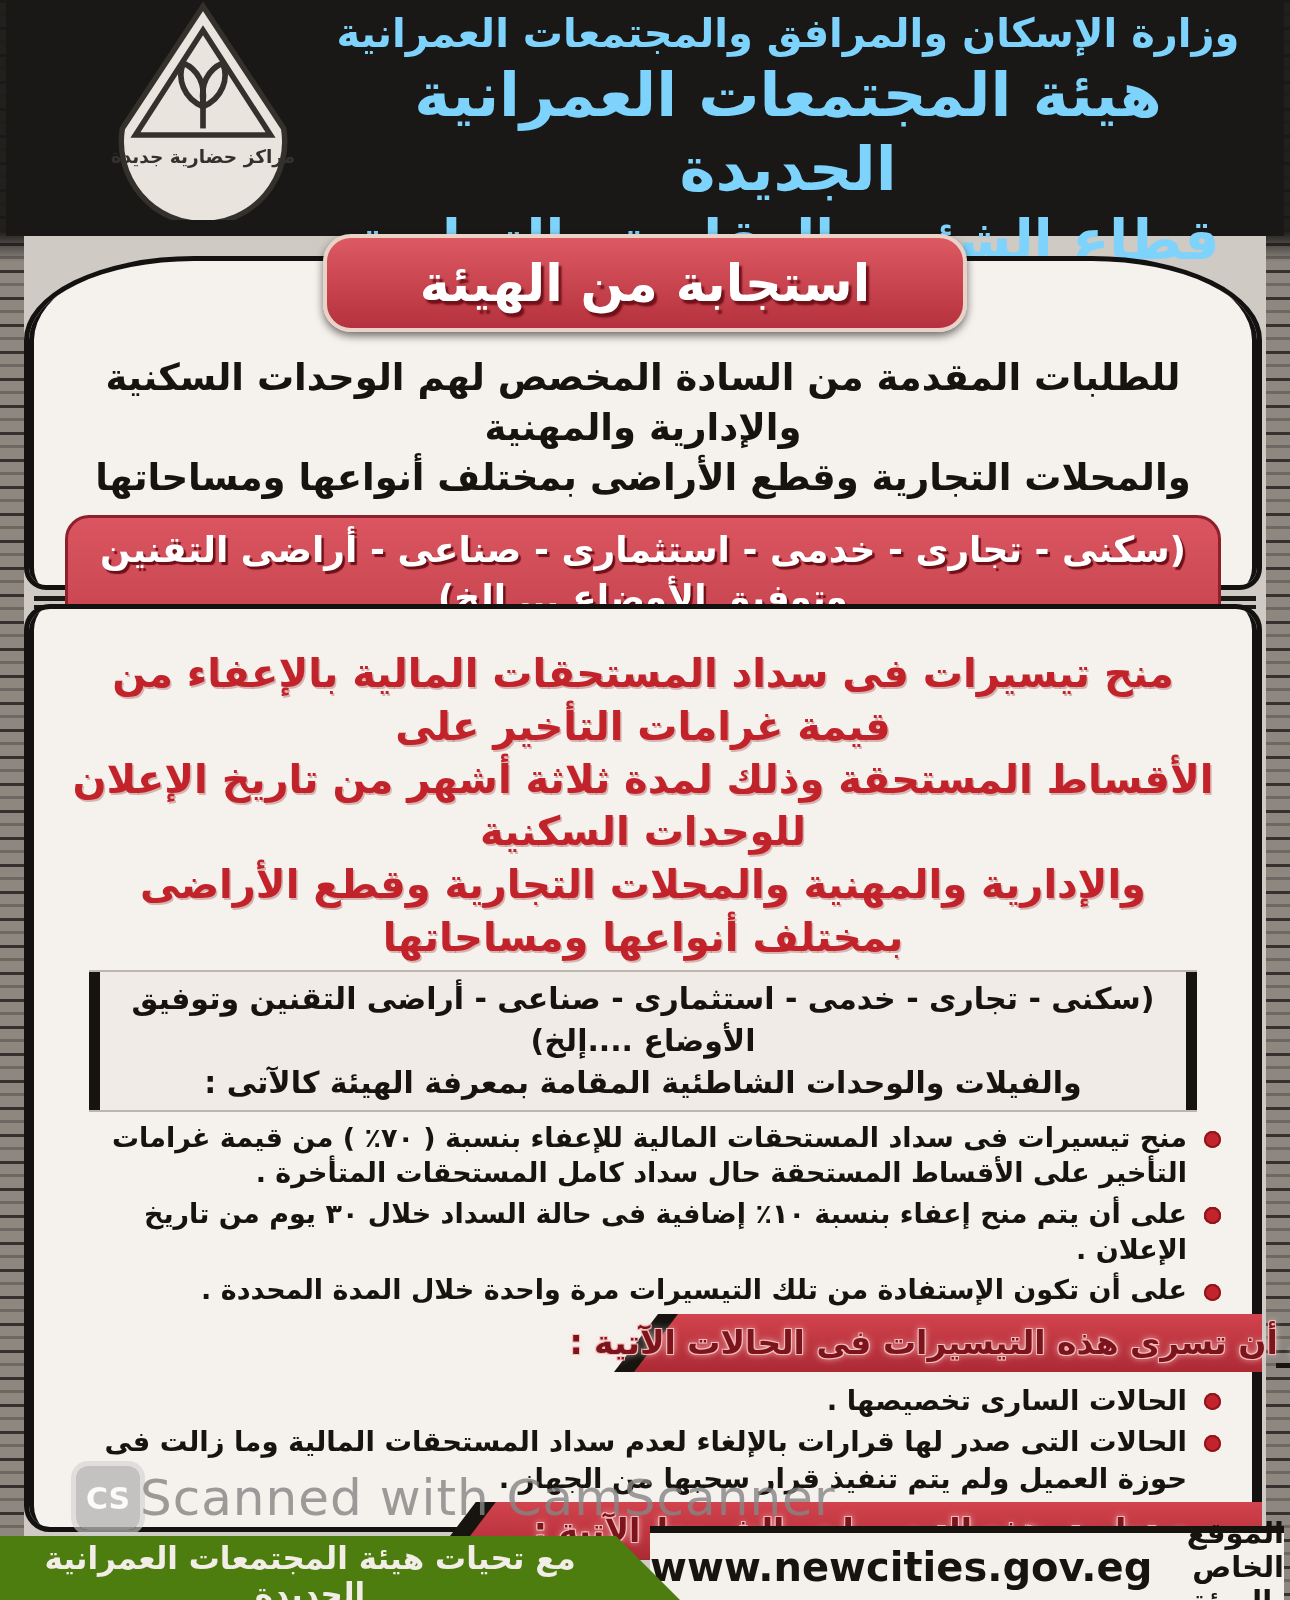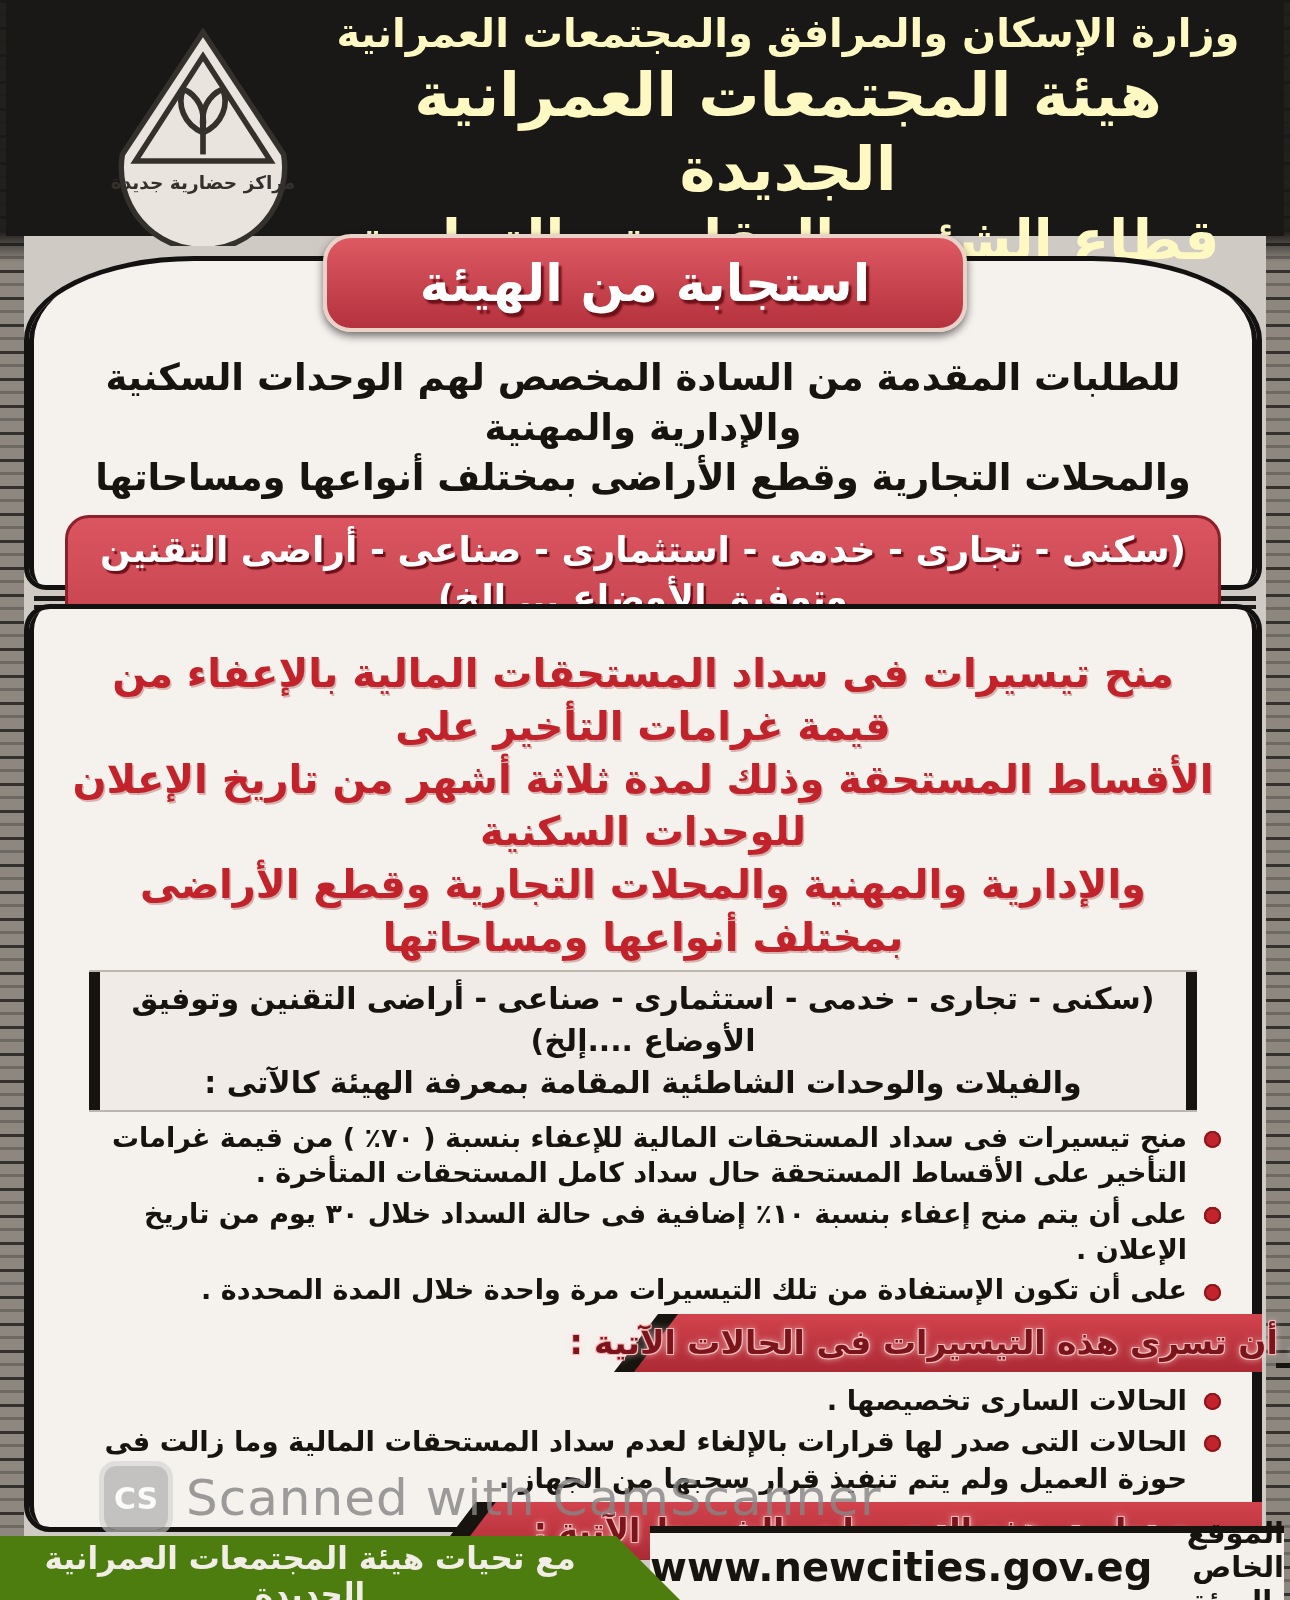"وزارة الإسكان والمرافق والمجتمعات" #header-text { color: #fef9c3 -> #7dd3fc }
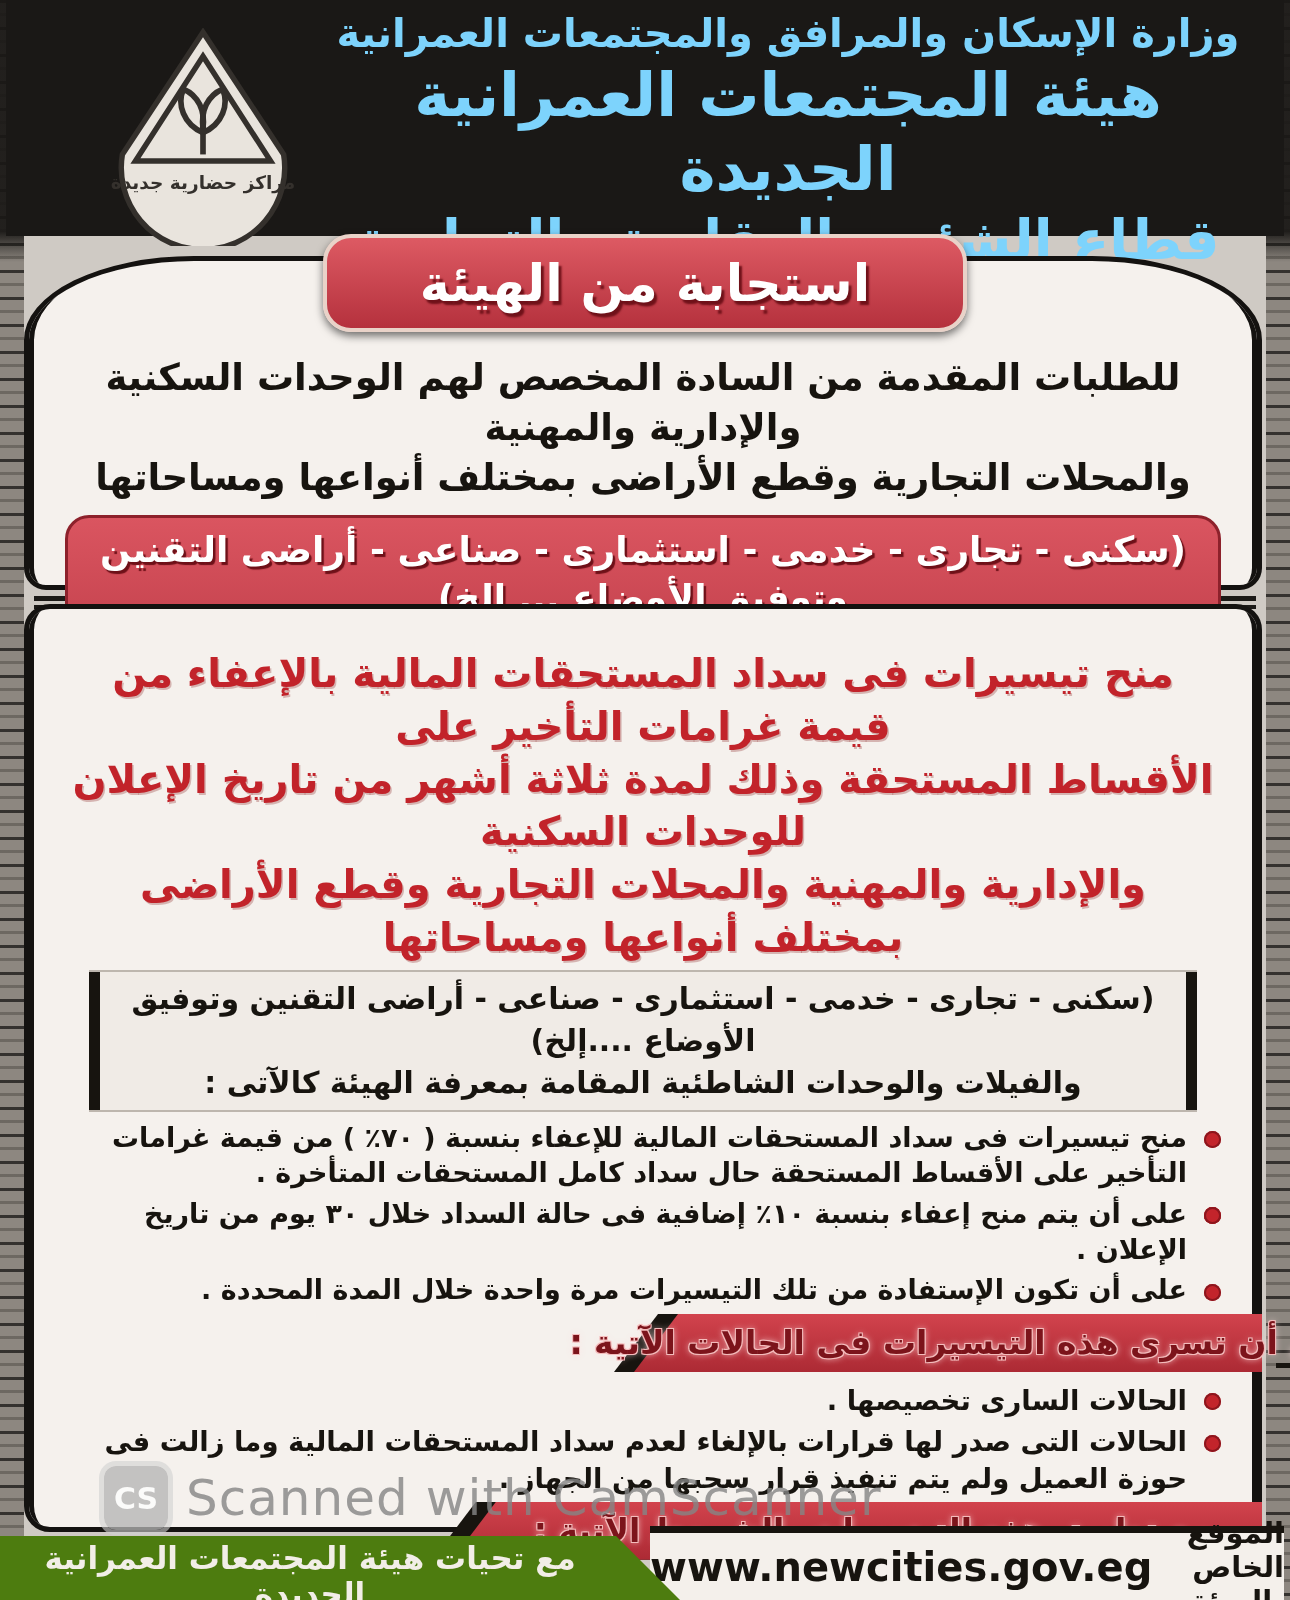"مراكز حضارية جديدة" #logo { top: 28px -> 2px }
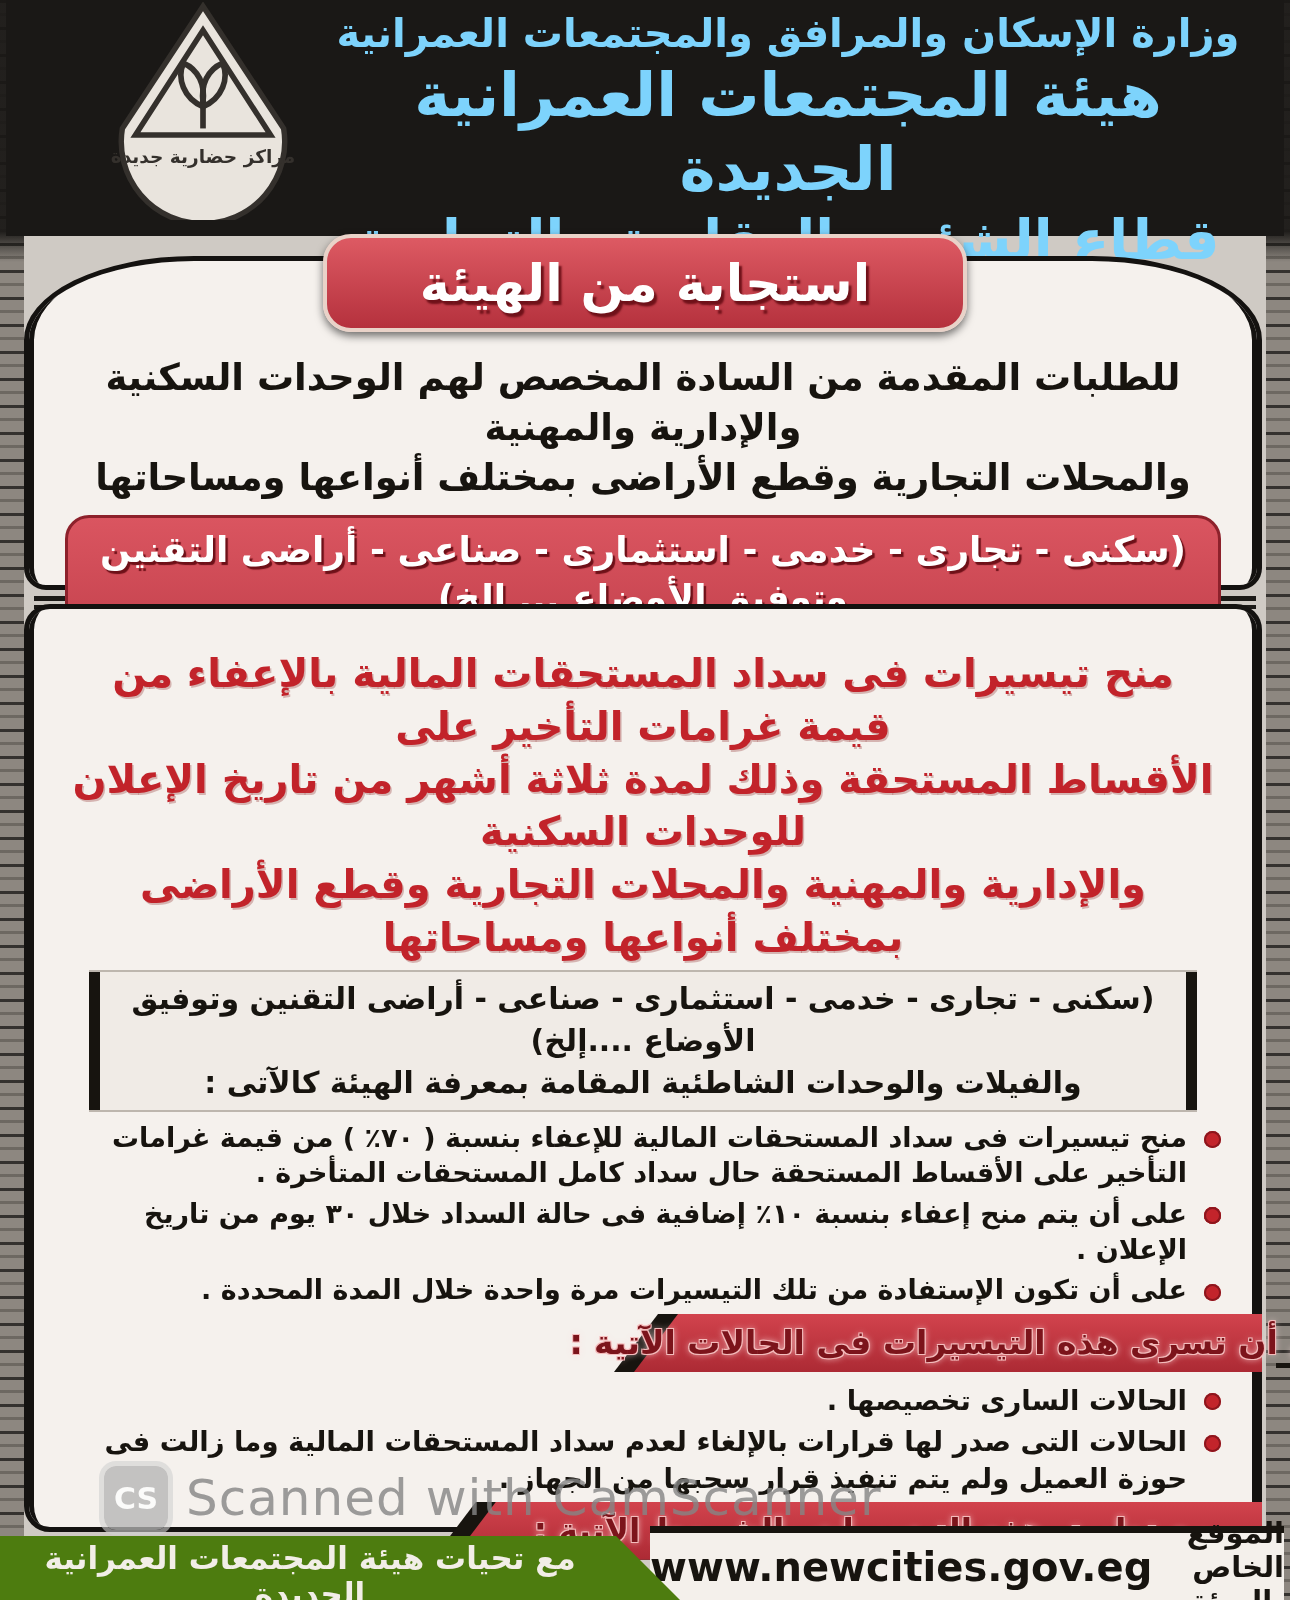"CS" #watermark { gap: 18px -> none; left: 64px -> 36px }
